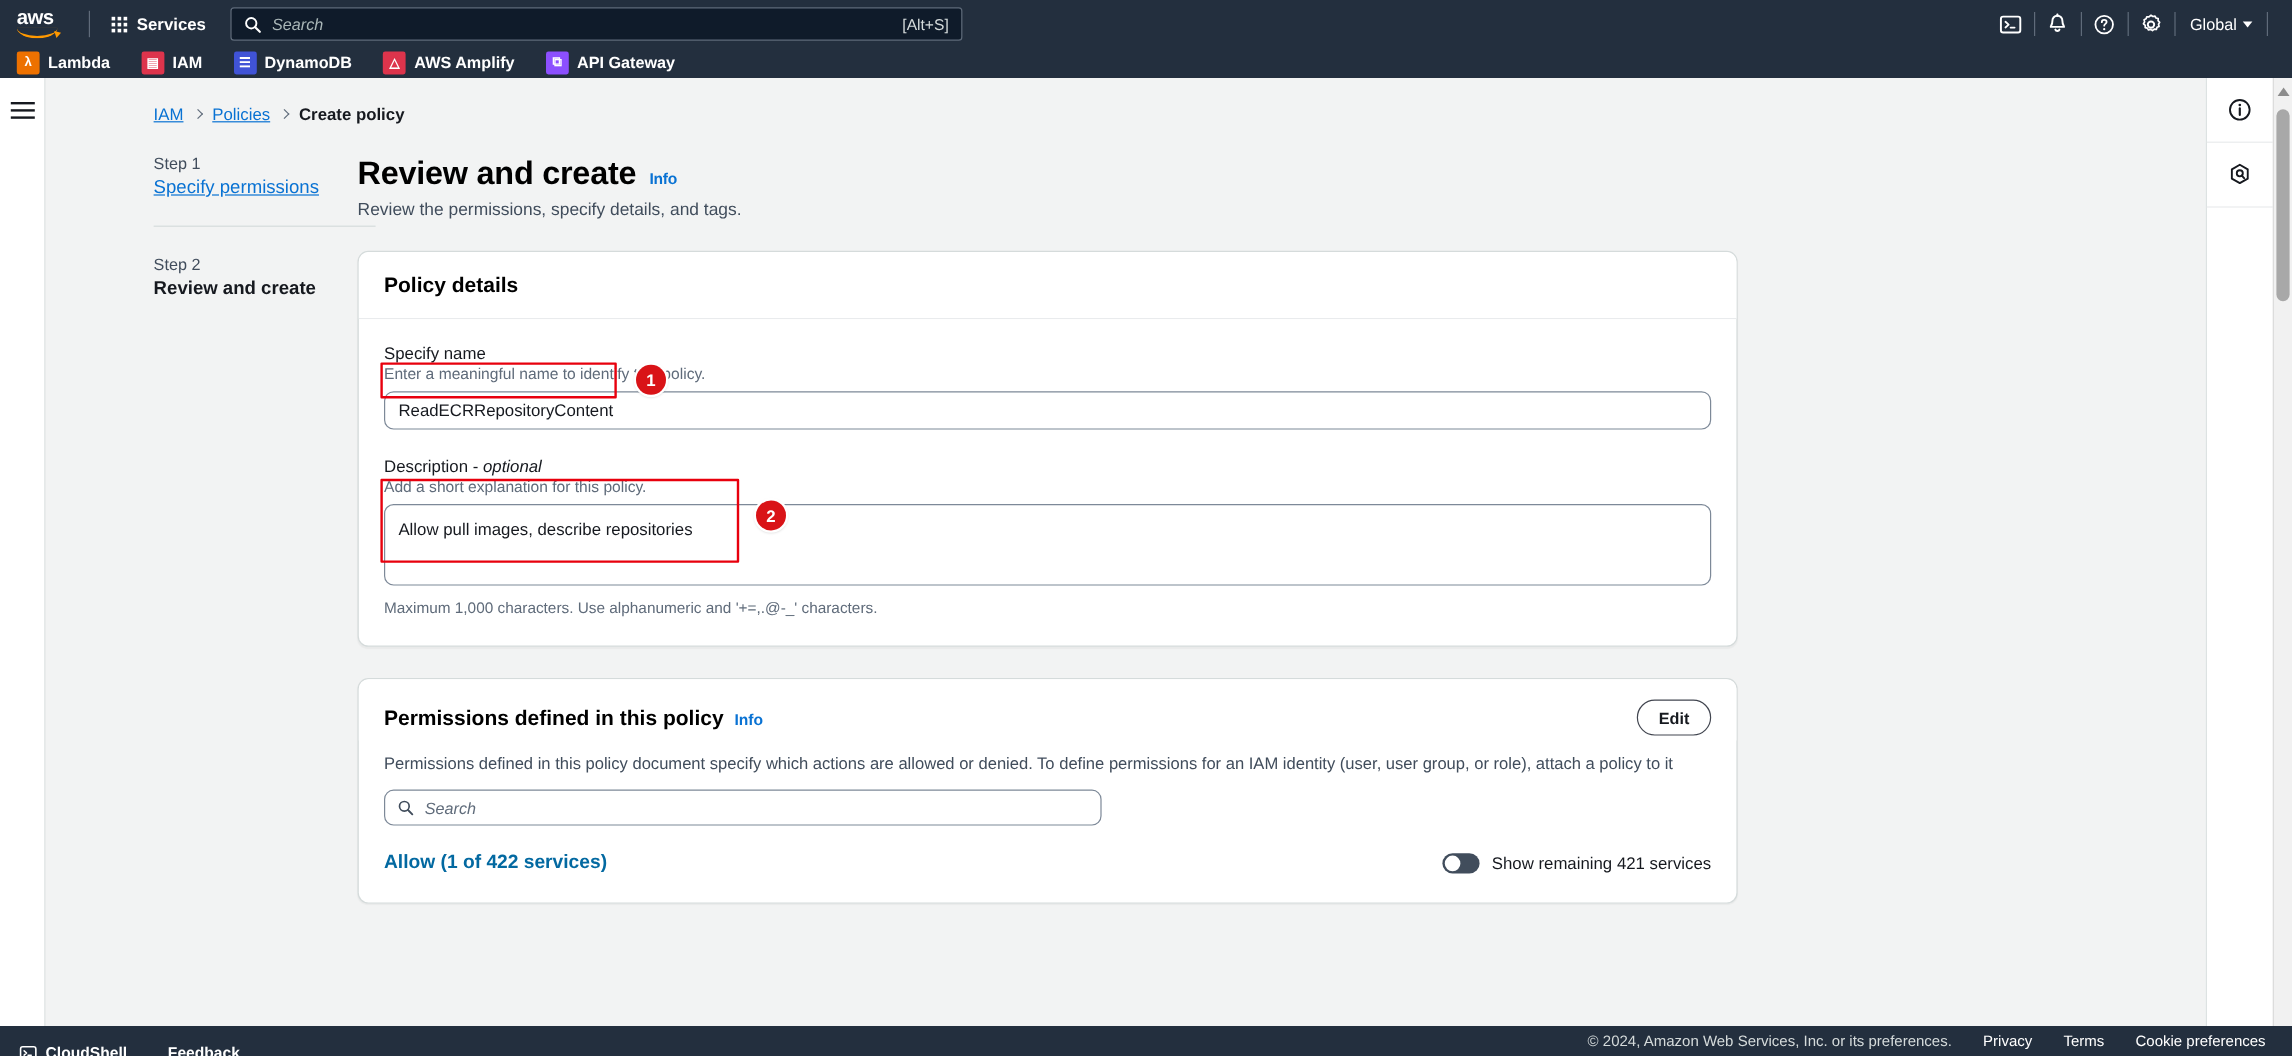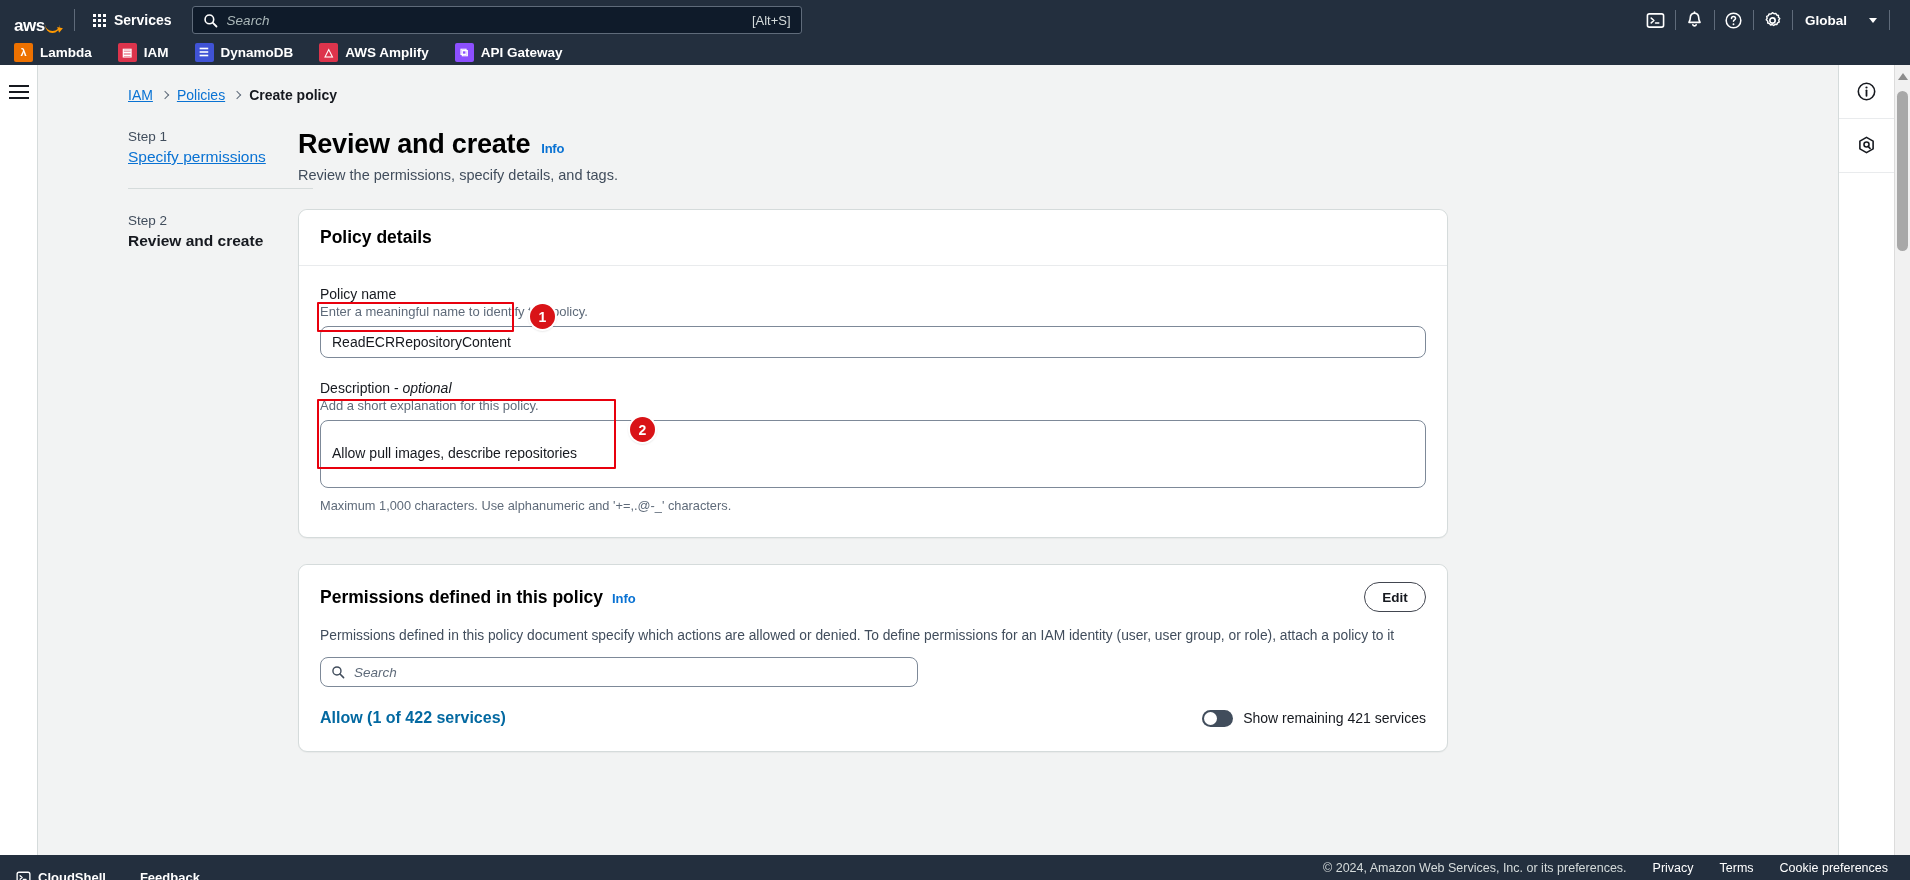"aws" .aws-logo { align-items: flex-end -> none; flex-direction: row -> column }
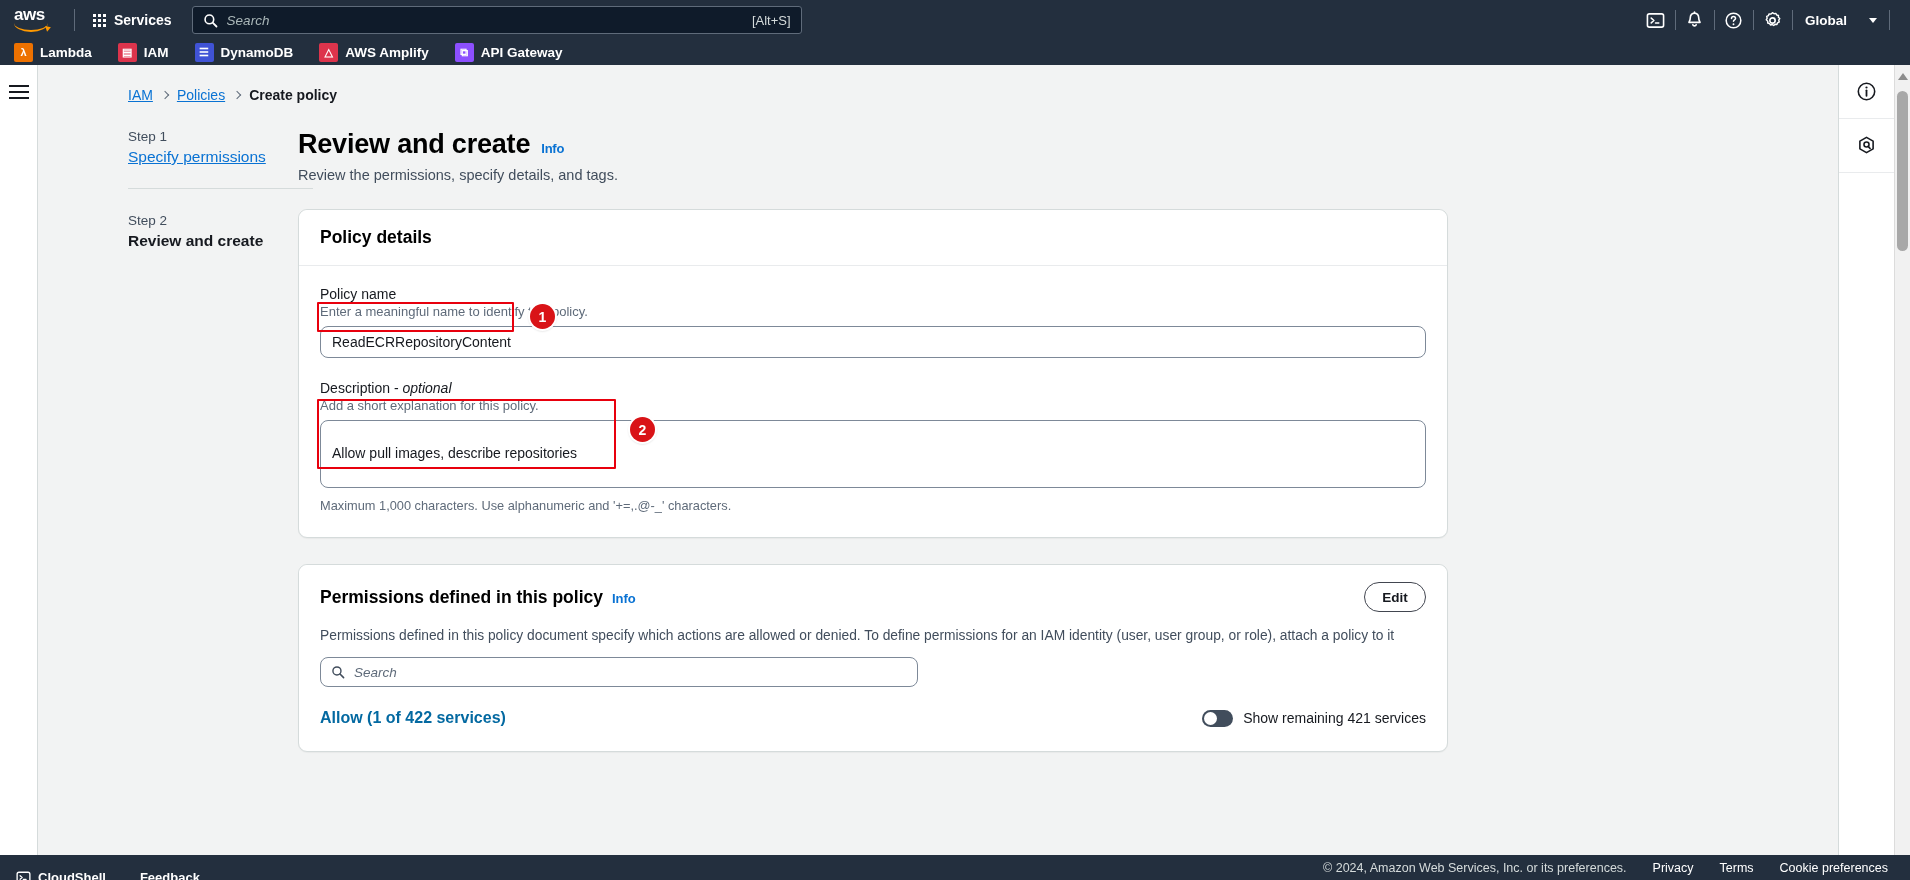"Global" .region-btn { font-weight: 700 -> 400; gap: 22px -> 5px }
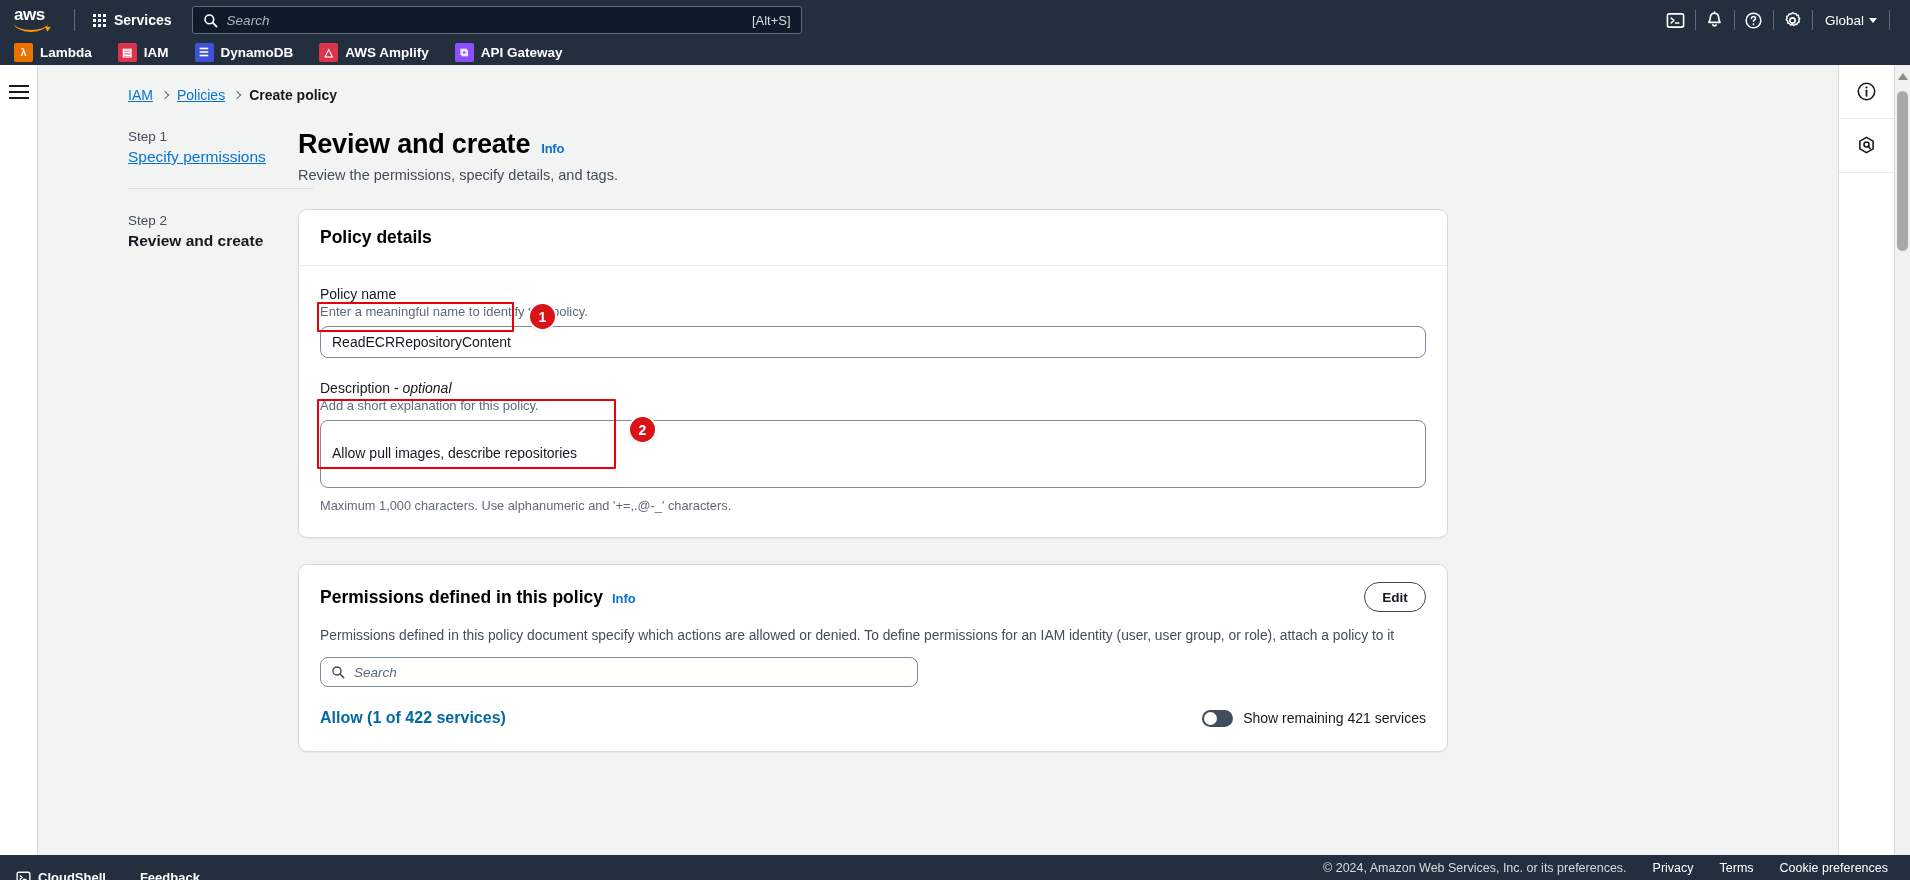"Policy name" div.fld-label { text: Policy -> Specify }
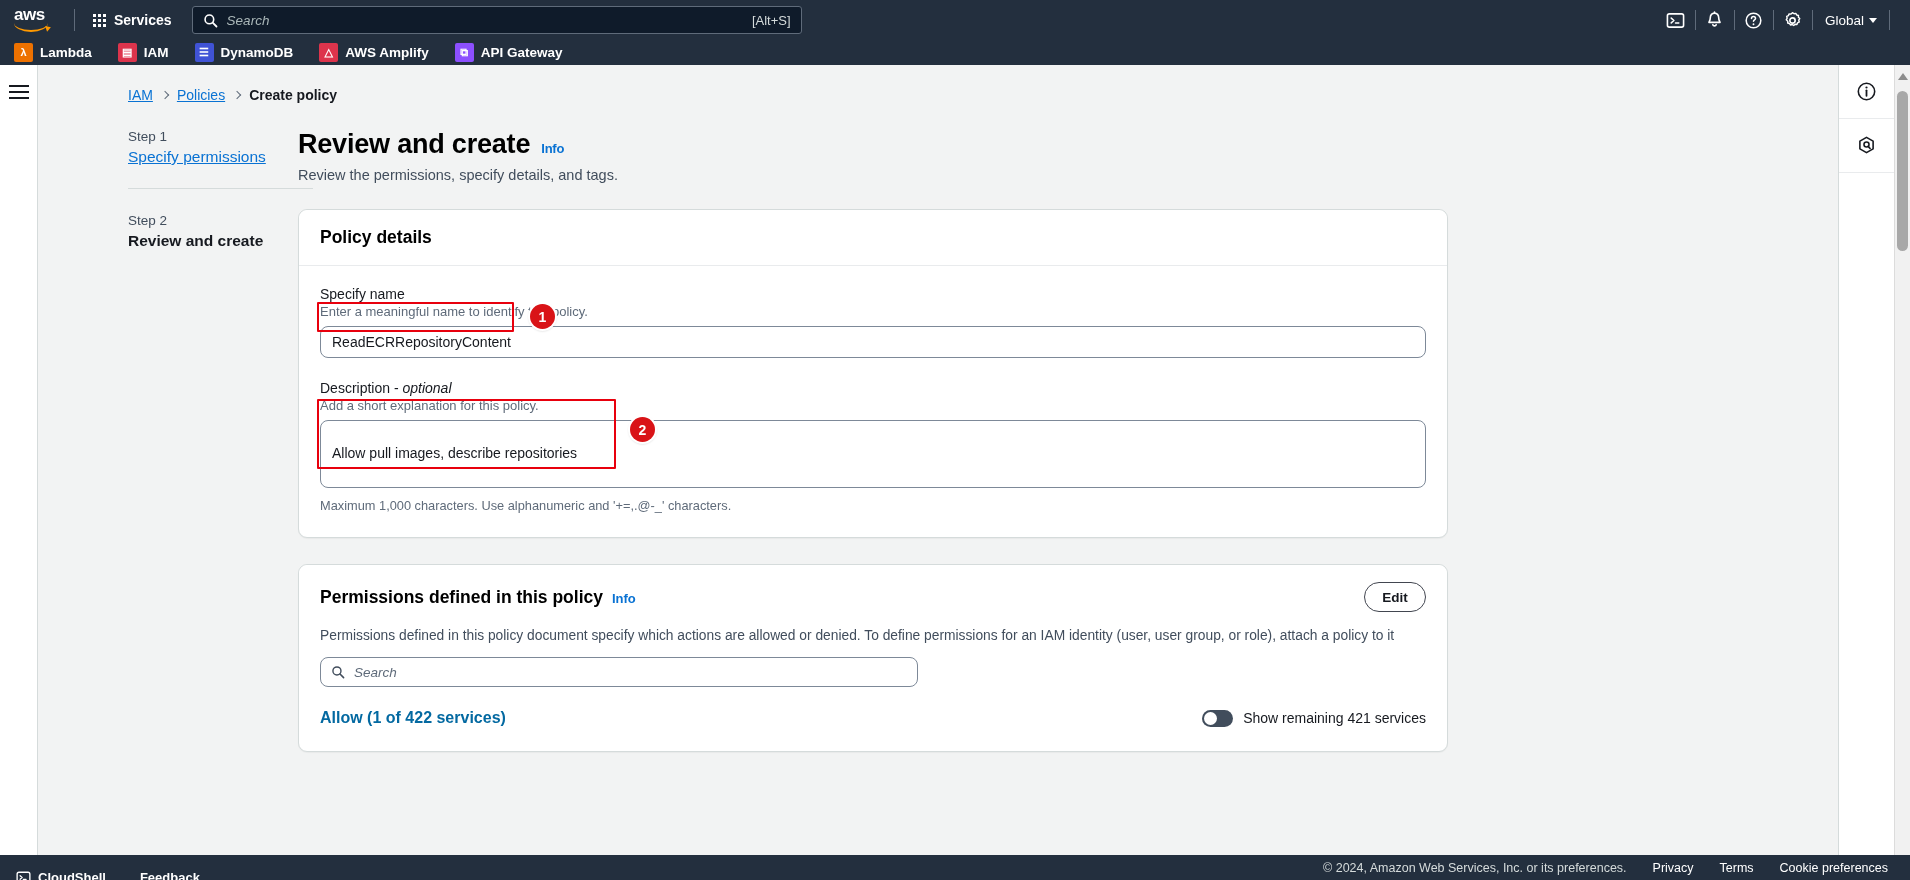"Allow pull images, describe repositories" .ta { padding: 24px 11px -> 12px 11px }
